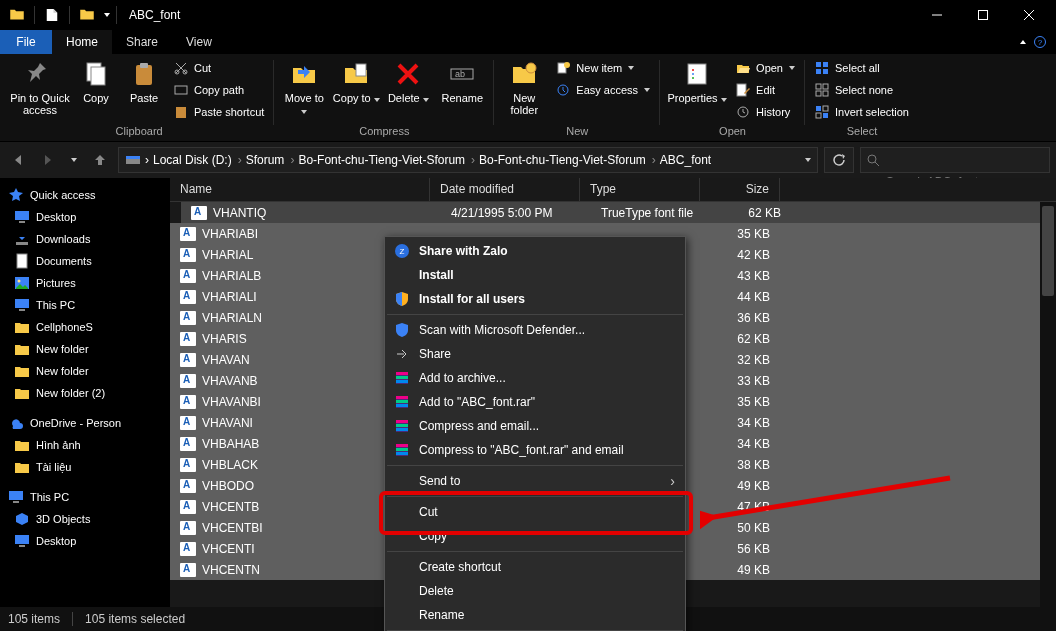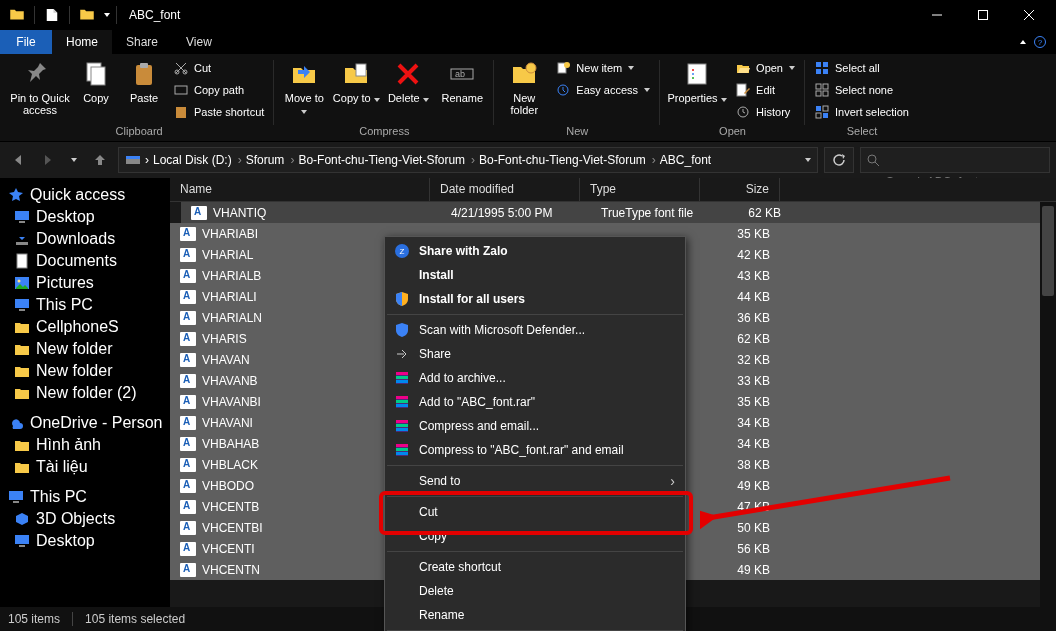"Quick access" .sbitem { font-size: 16px -> 11px }
